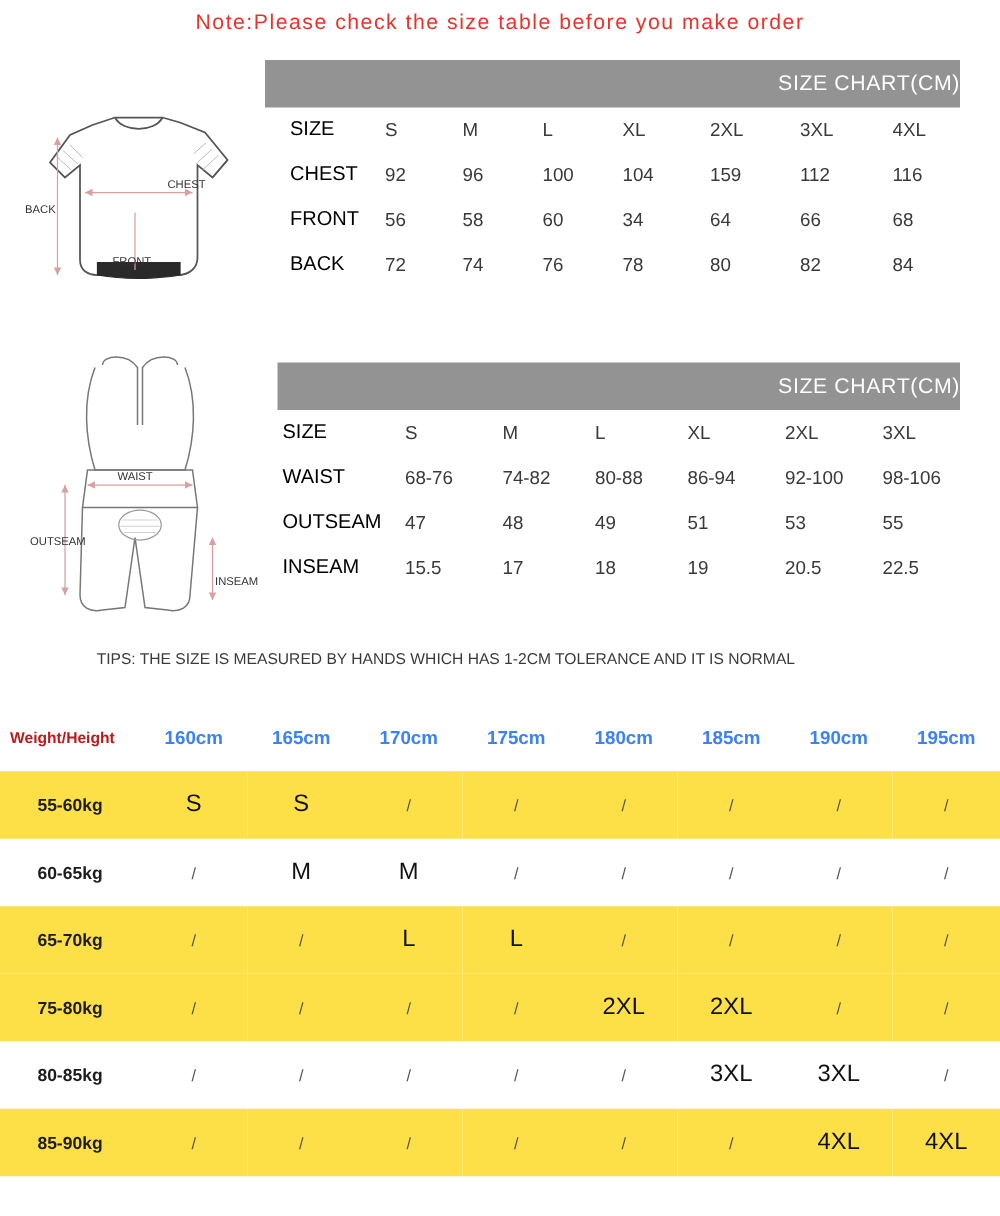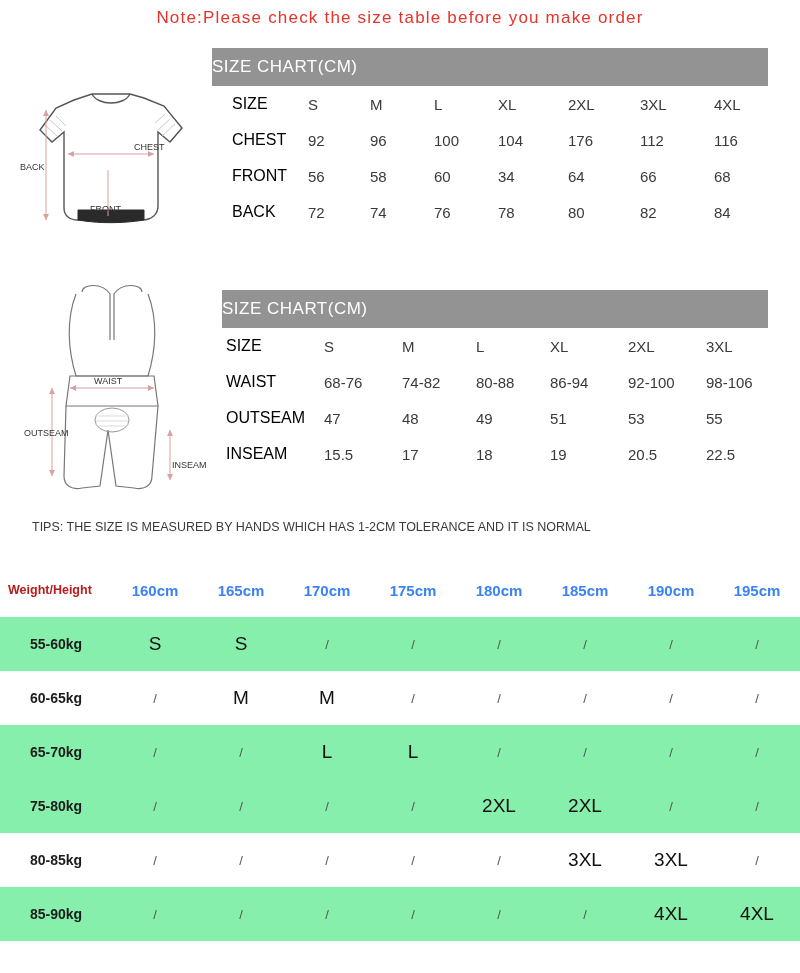"SIZE CHART(CM)" .chart .hdr { text-align: left -> right }
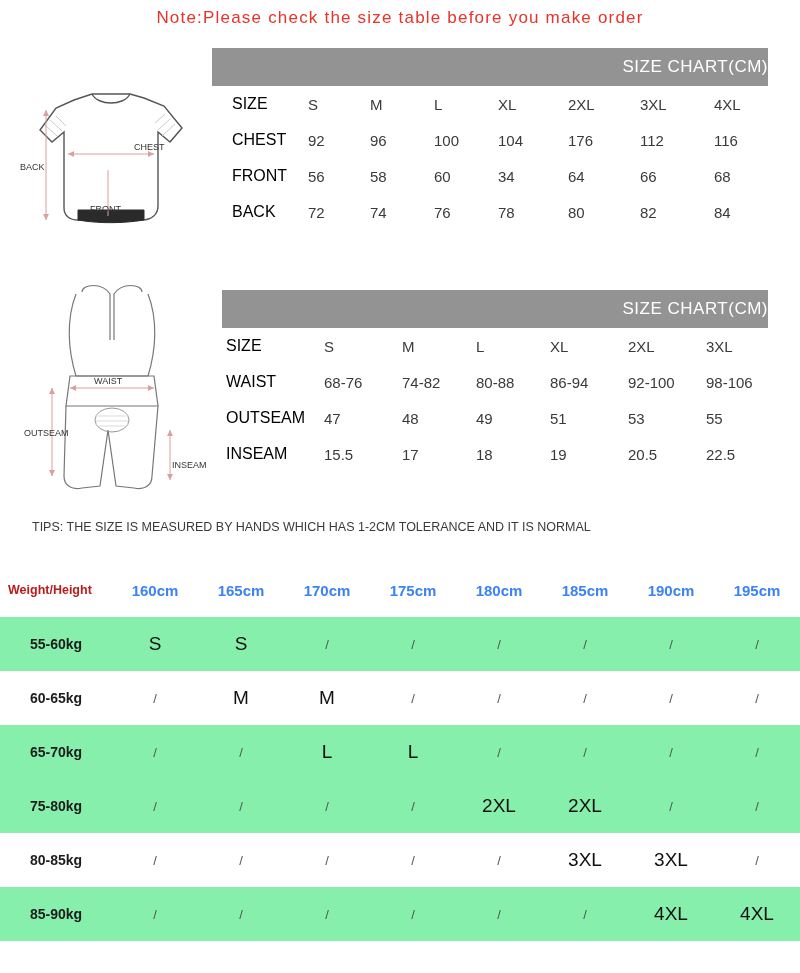"176" td { text: 176 -> 159 }
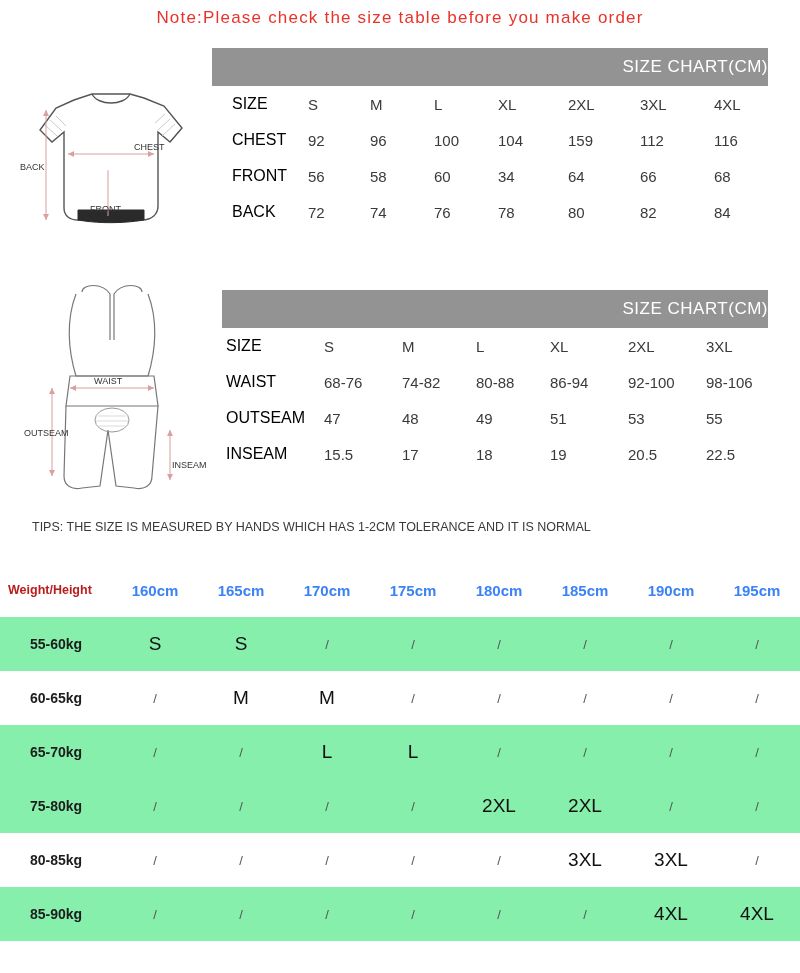"TIPS: THE SIZE IS MEASURED" .tips { margin-left: 32px -> none; text-align: left -> right }
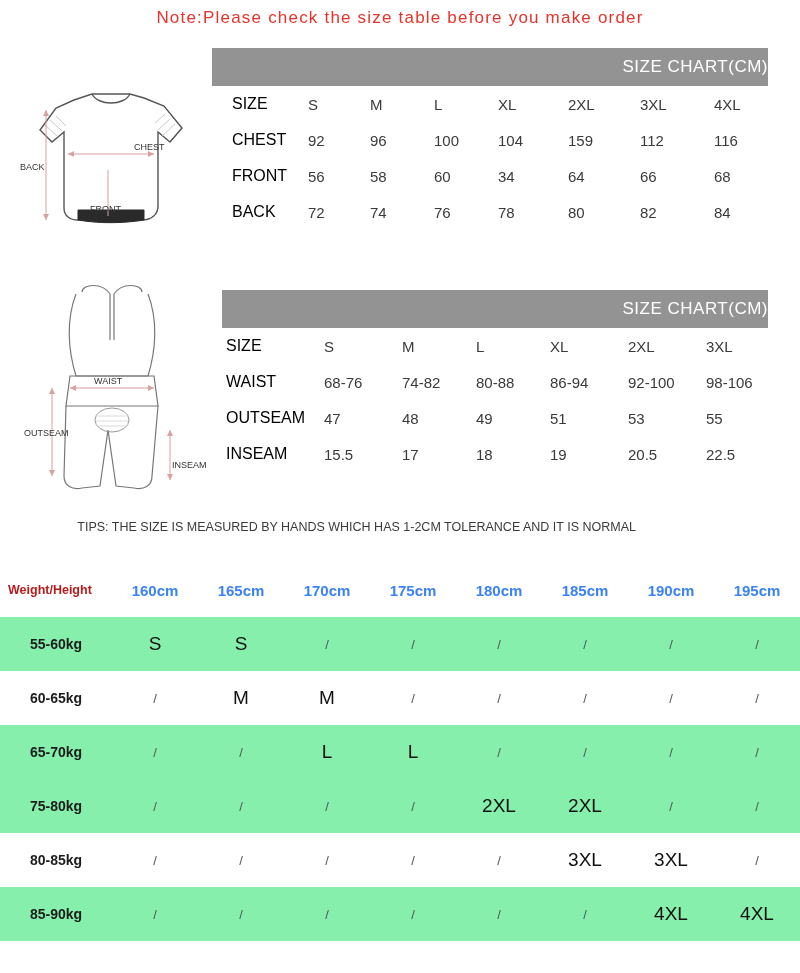"55-60kg" .matrix tr.shade td { background: #86efac -> #fde047 }
